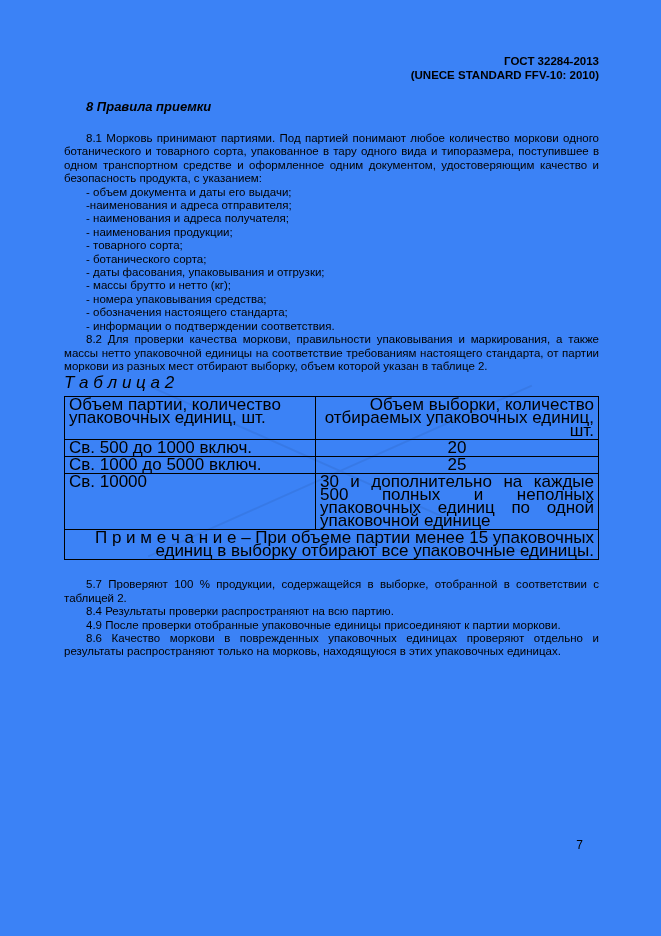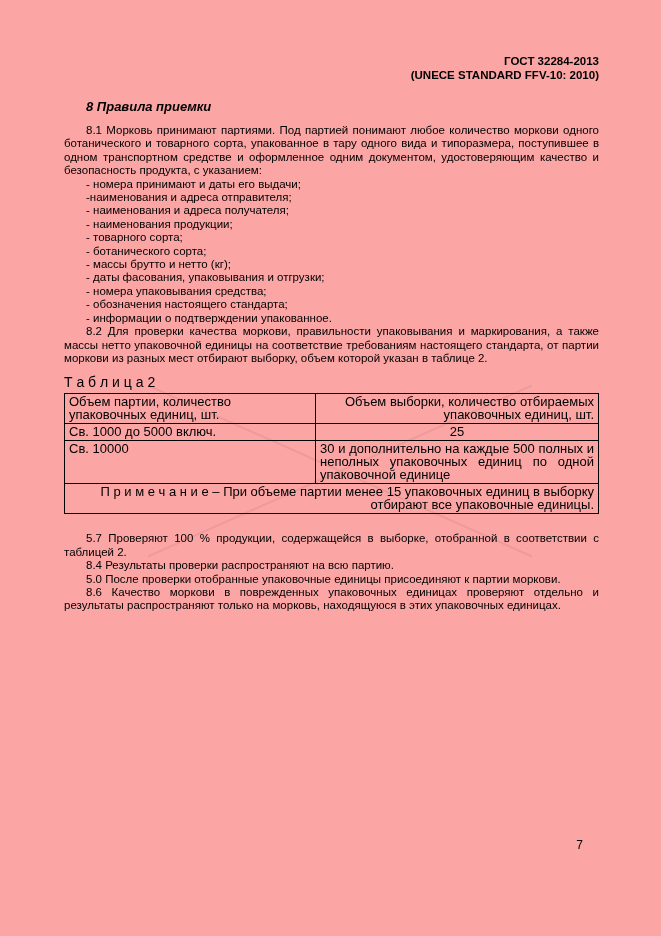"ГОСТ 32284-2013" .page { background: #fca5a5 -> #3b82f6 }
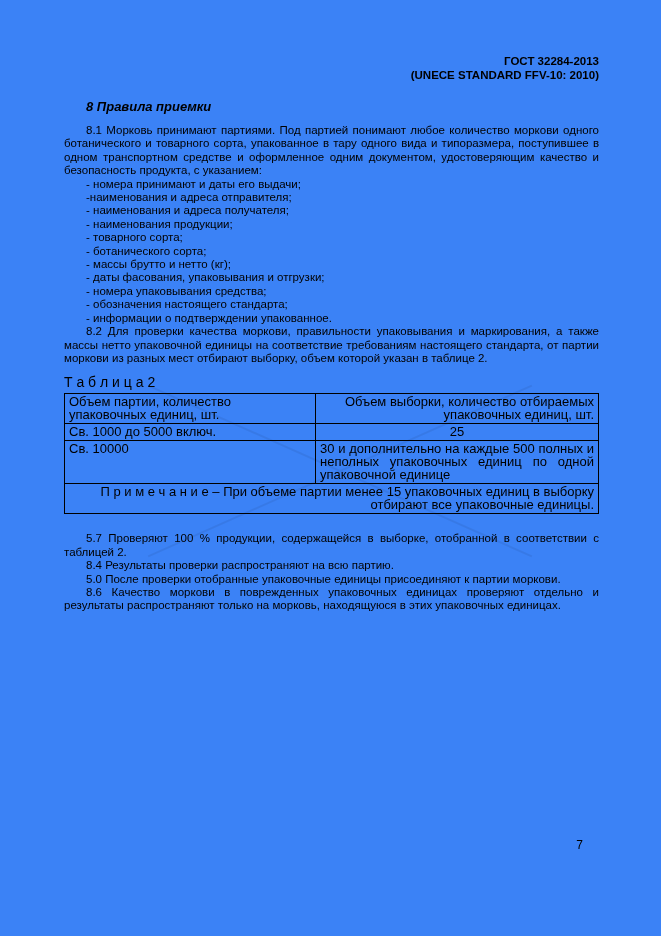"8.1 Морковь принимают партиями. Под" .mt10 { margin-top: 10px -> 18px }
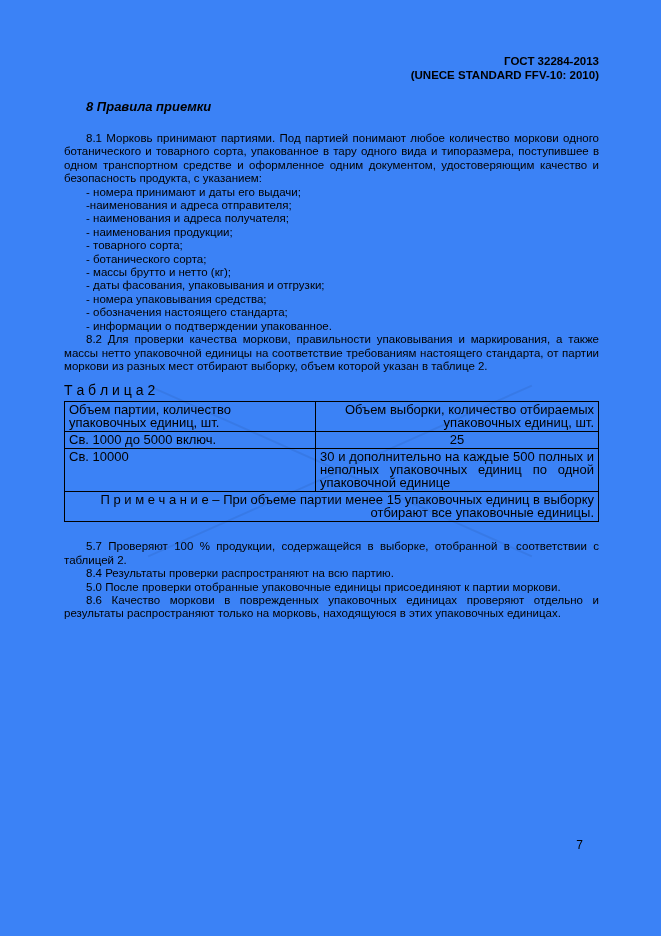"- номера принимают и даты" div.list-item { text: номера принимают -> объем документа }
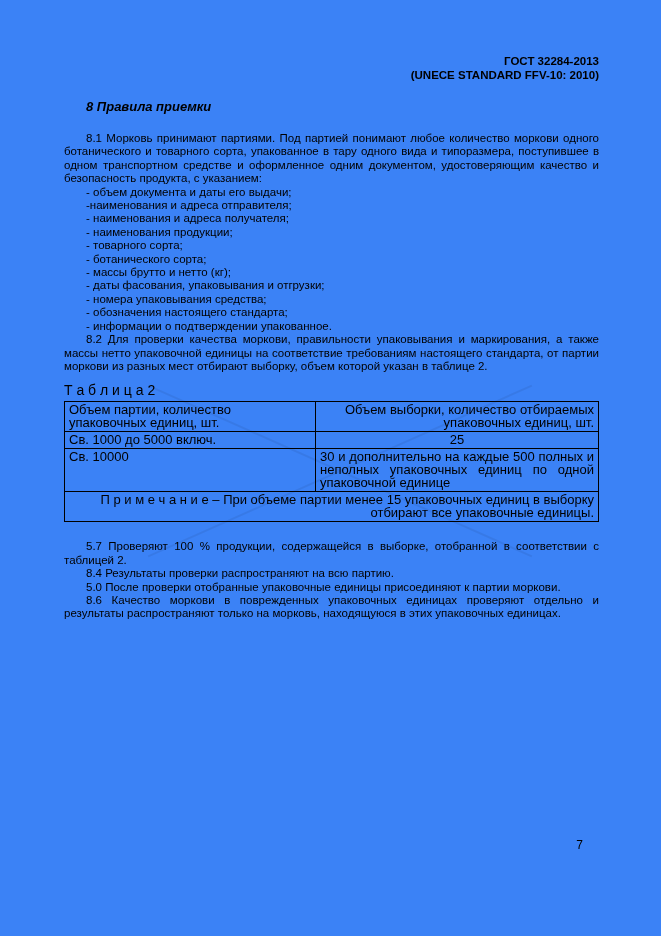"- массы брутто и нетто" div.list-item { order: before "- даты фасования, упаковывания и" -> after "- даты фасования, упаковывания и" }
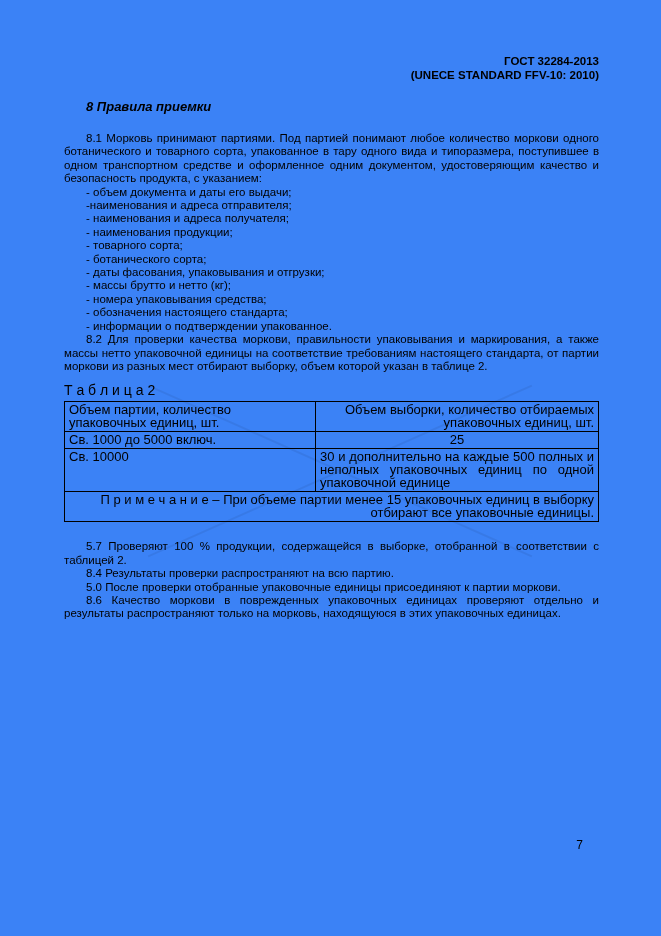"- информации о подтверждении" div.list-item { text: упакованное -> соответствия }
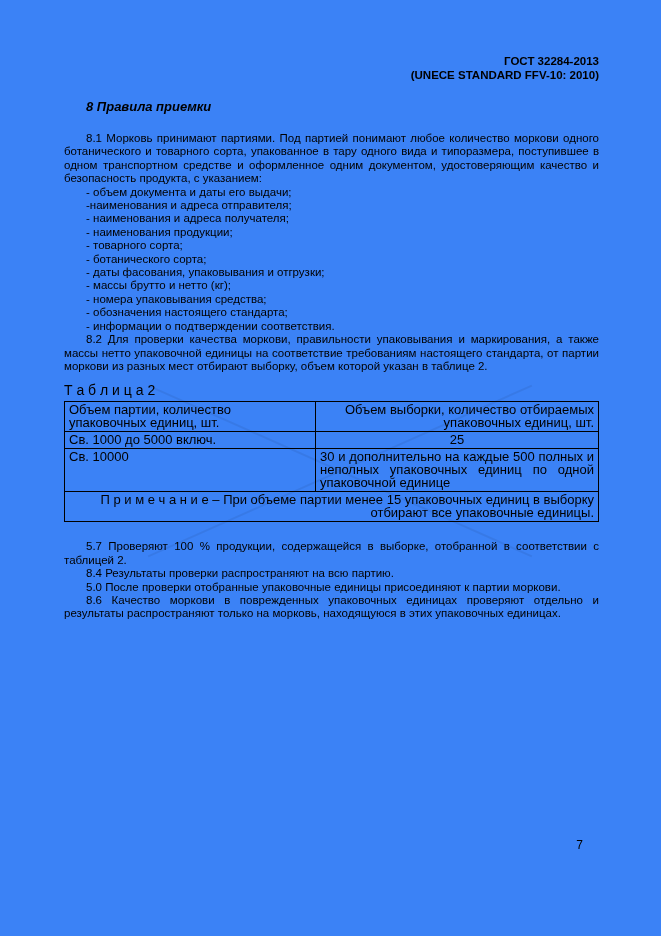"Т а б л и" .table-label { font-size: 14px -> 17px; font-style: none -> italic; margin-top: 9px -> none }
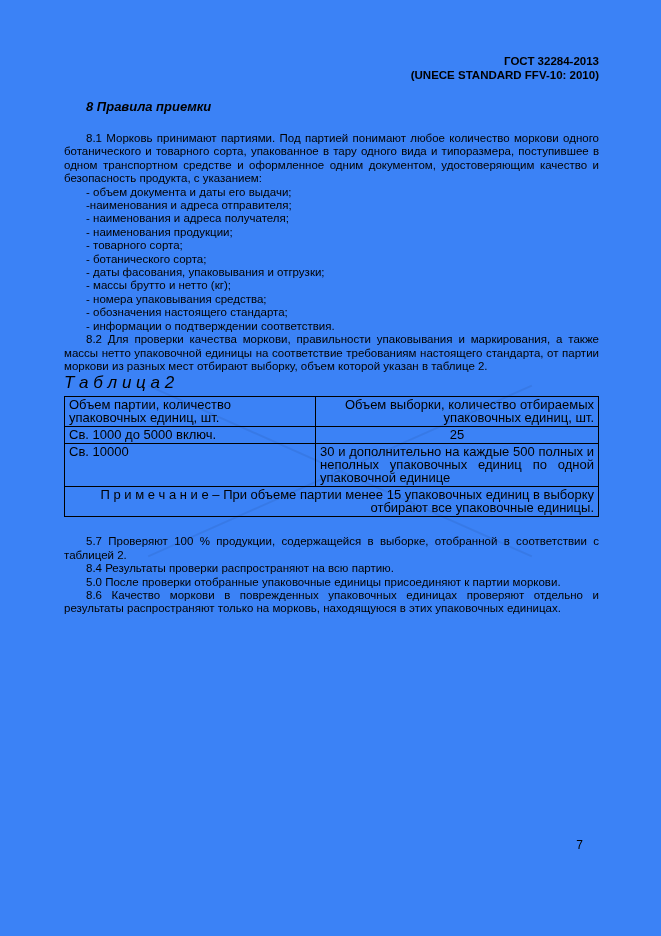"Объем партии, количество упаковочных" table.sample-table { font-size: 13px -> 17px }
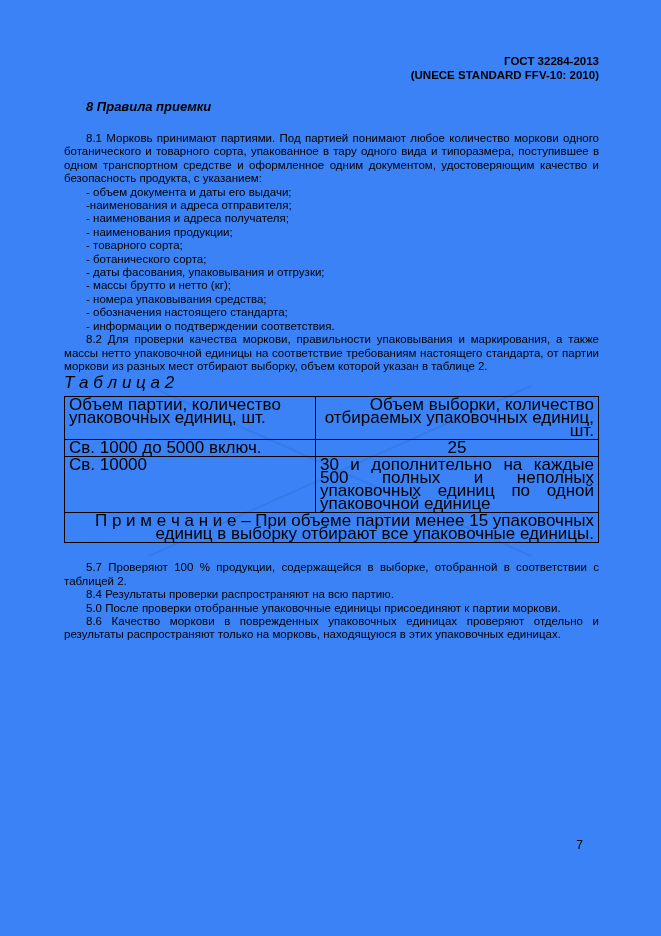"Св. 500 до 1000 включ." tr { html: none -> <tr> <td>Св. 500 до 1000 включ.</td> <td>20</td> </tr> }
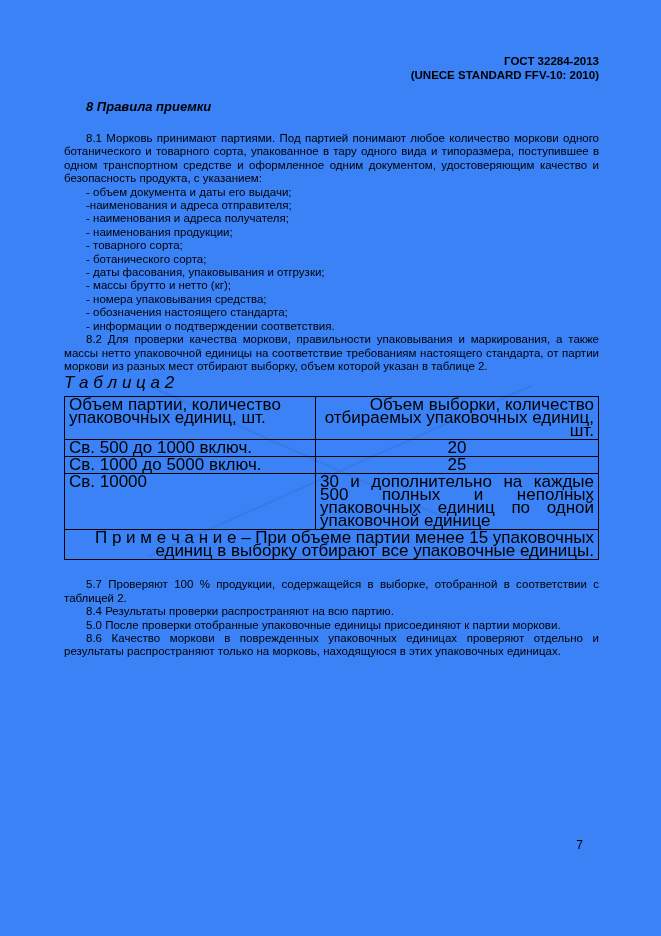"5.0 После проверки отобранные" p.body { text: 5.0 -> 4.9 }
